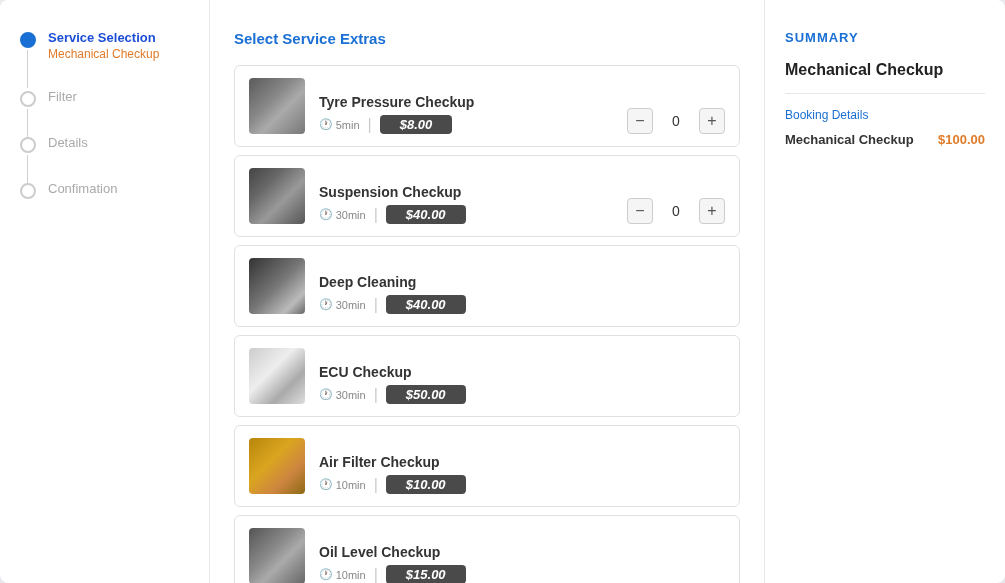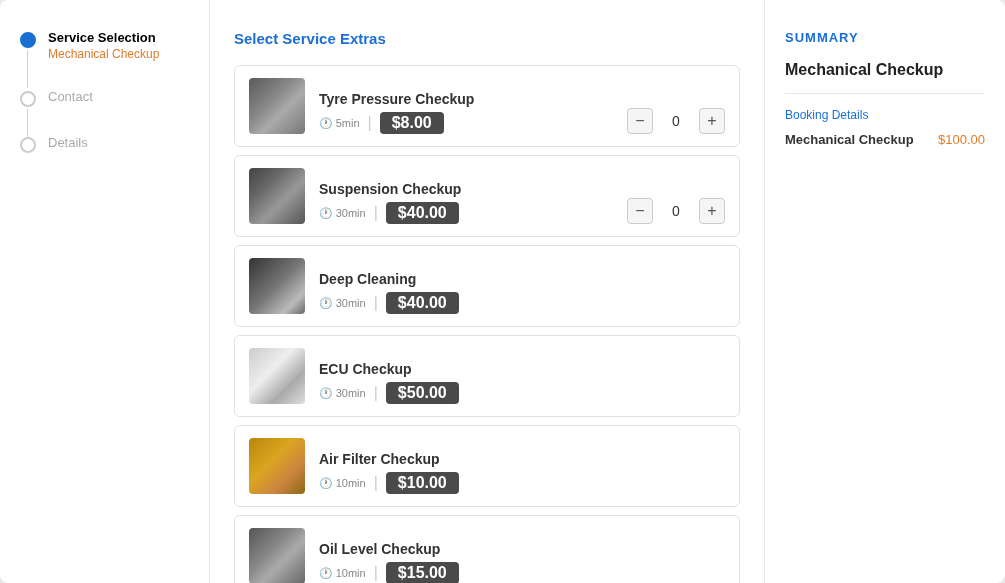"Service Selection" .step-title { color: #000000 -> #1d4ed8 }
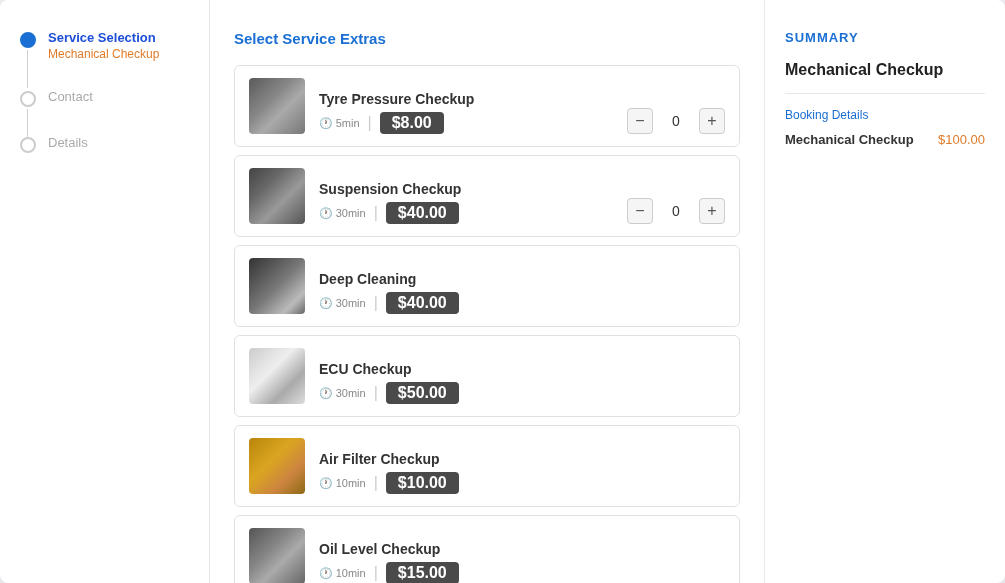"Contact" div.step-title { text: Contact -> Filter }
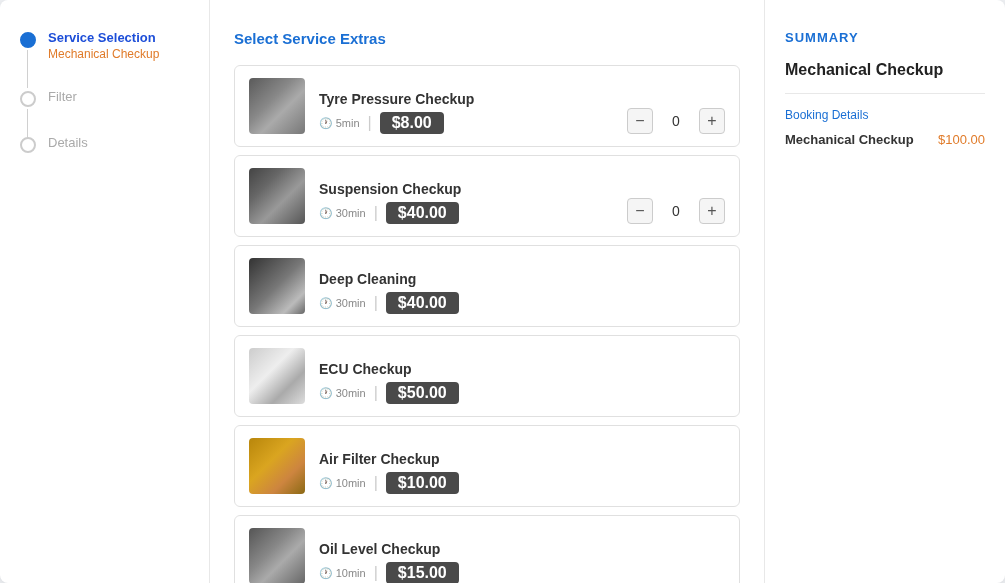"$8.00" .service-price-badge { font-size: 16px -> 13px; font-style: none -> italic; padding: 2px 12px -> 2px 20px }
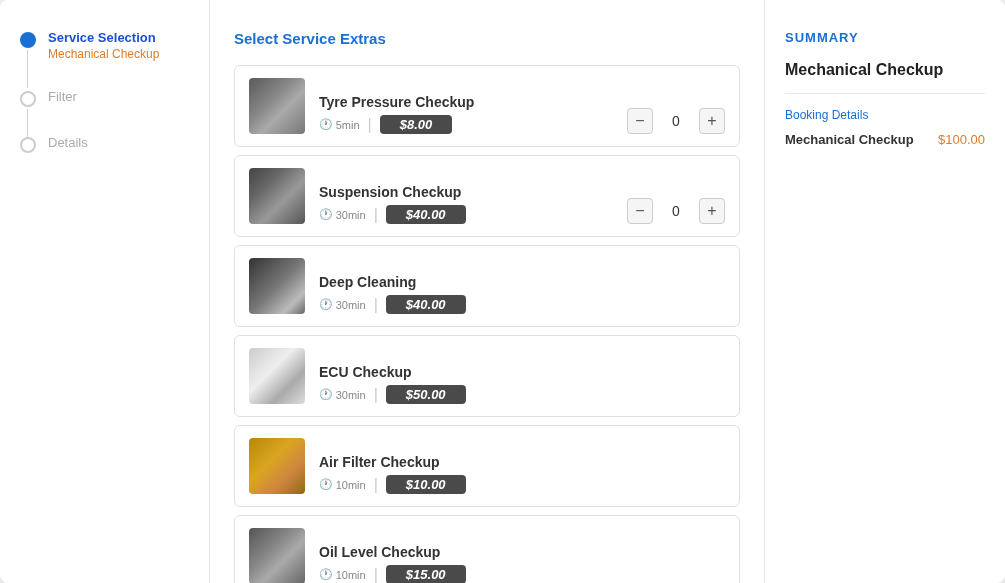"$100.00" .booking-price { font-weight: 400 -> 700 }
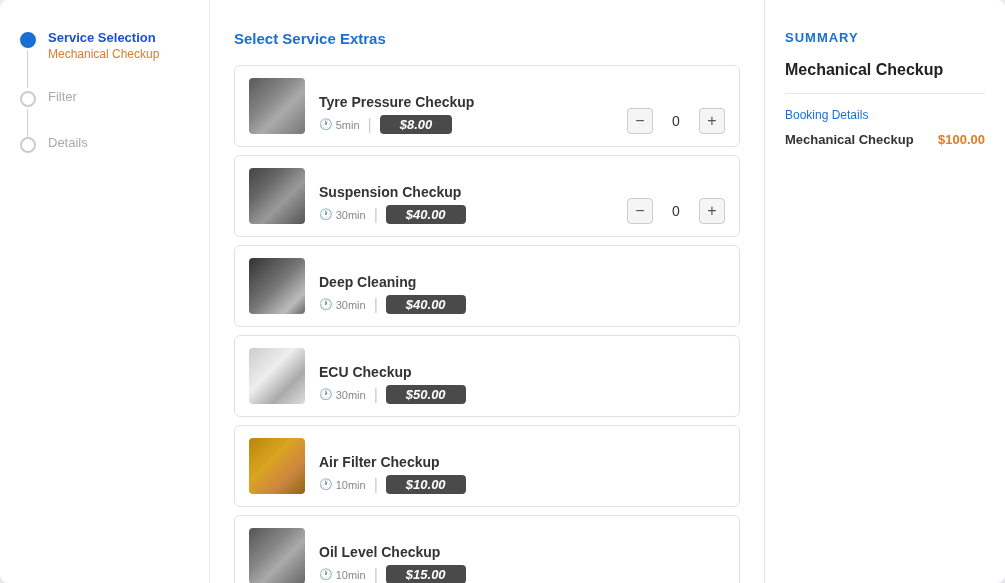"Confimation" div.sidebar-step { html: none -> <div> <div></div> <div> <div>Confimation</div> </div> </div> }
